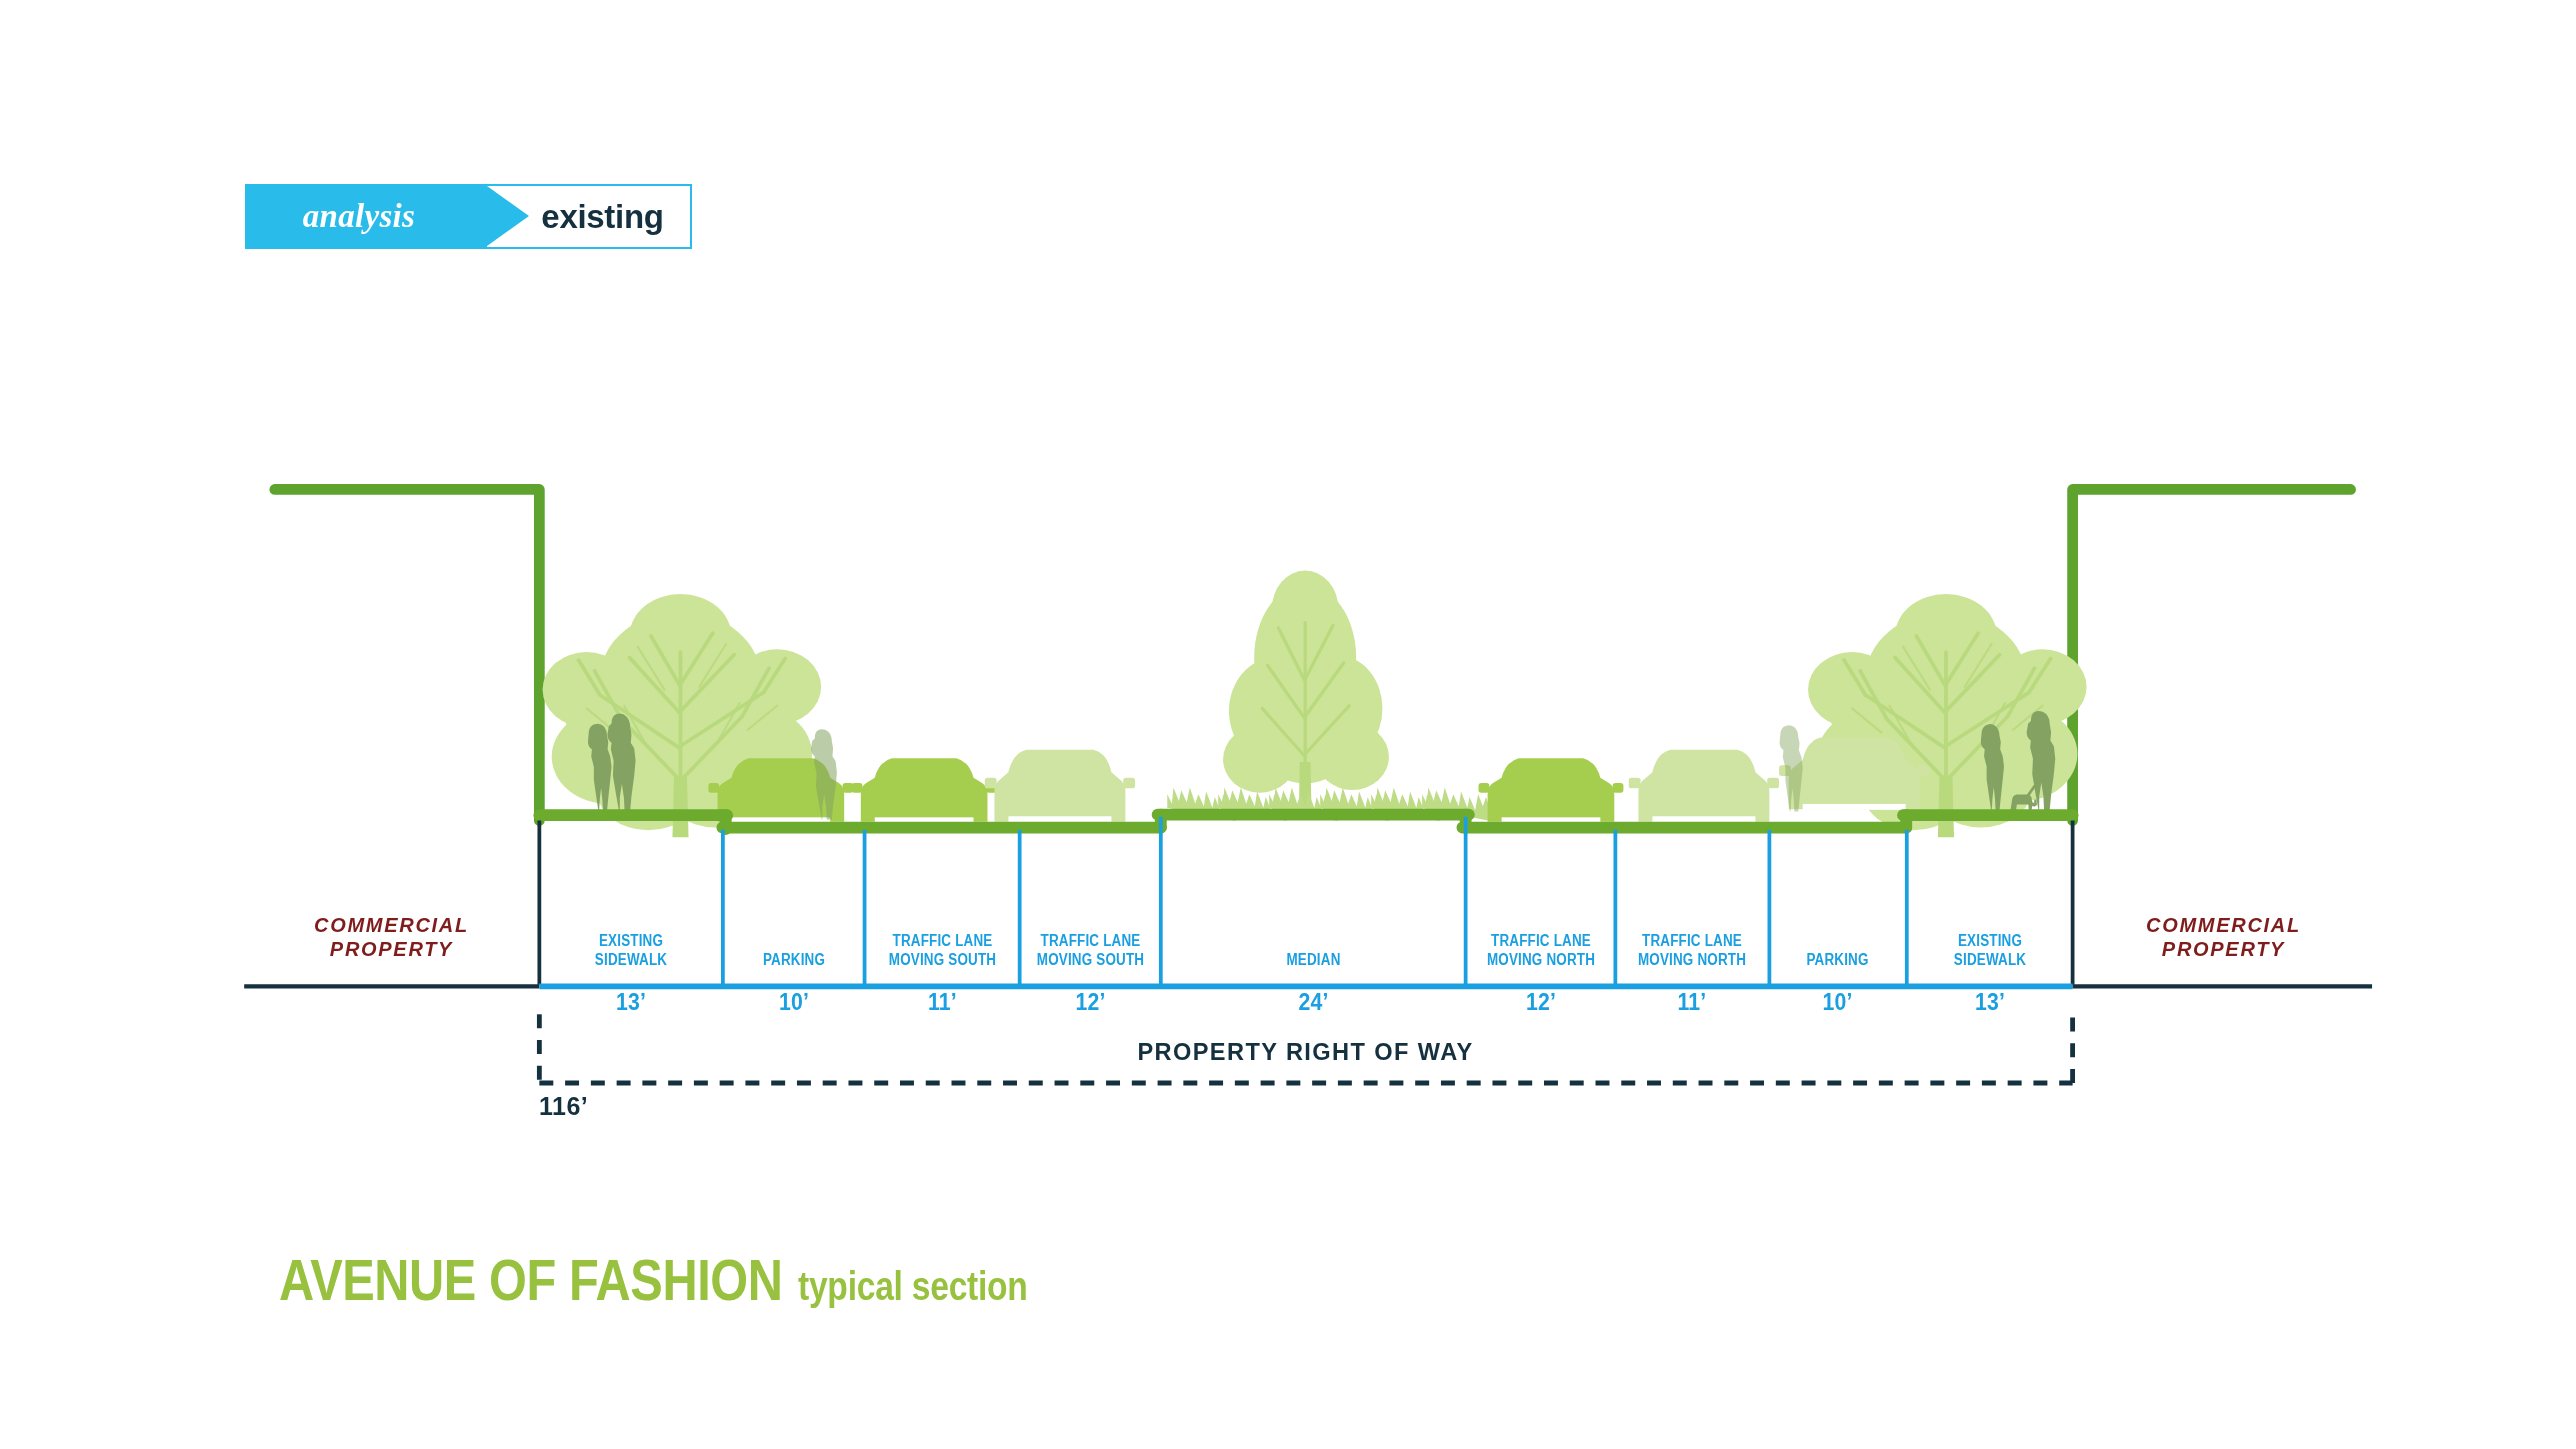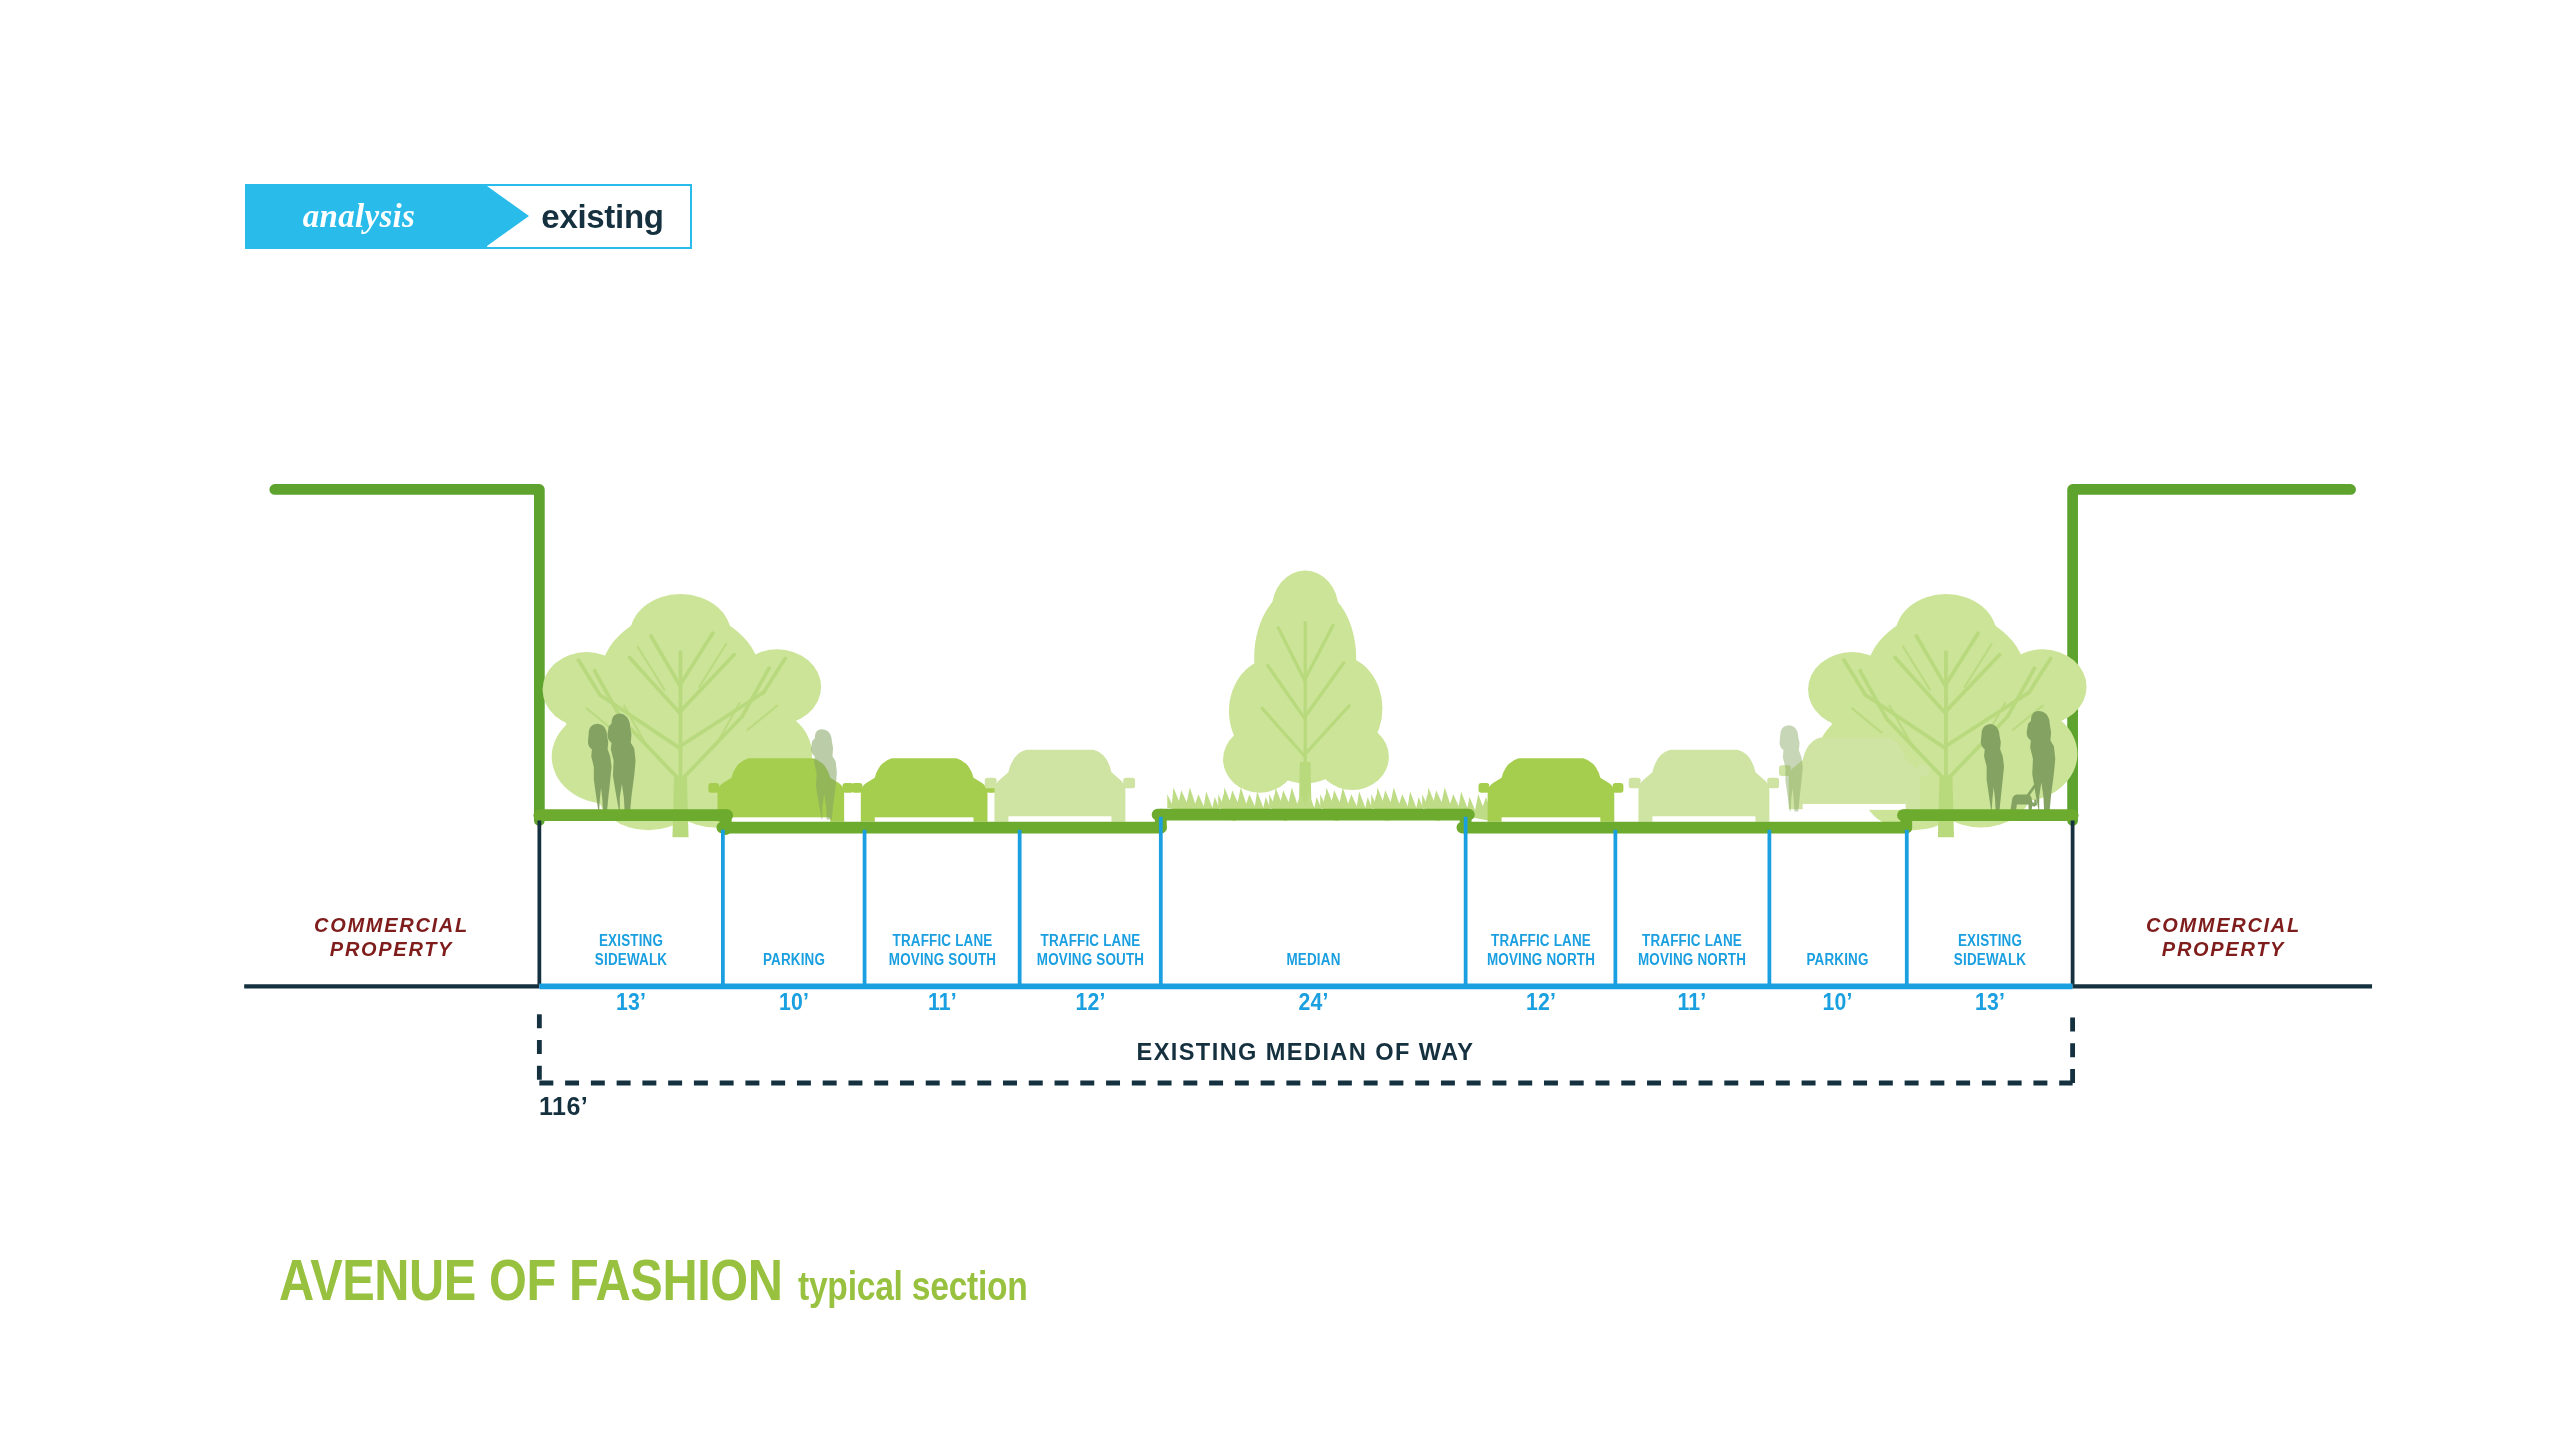"EXISTING MEDIAN OF WAY" div { text: EXISTING MEDIAN -> PROPERTY RIGHT }
